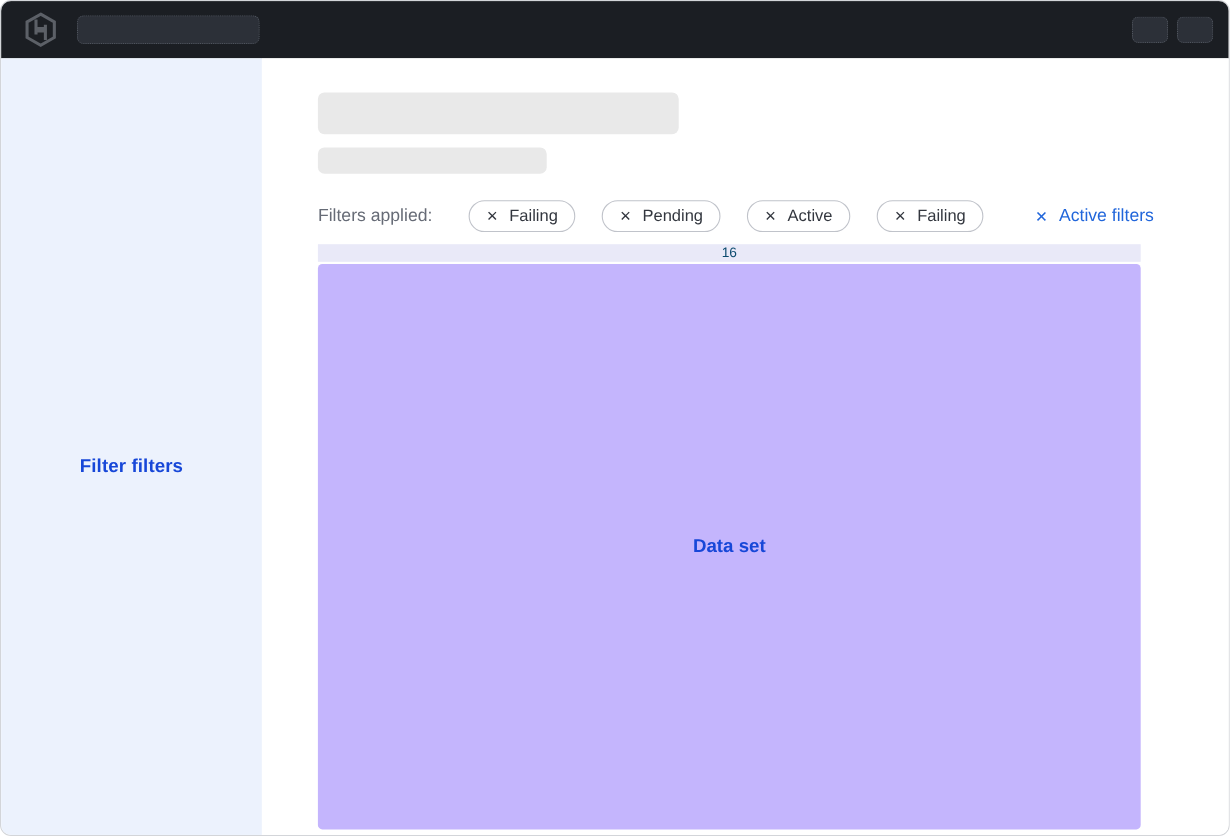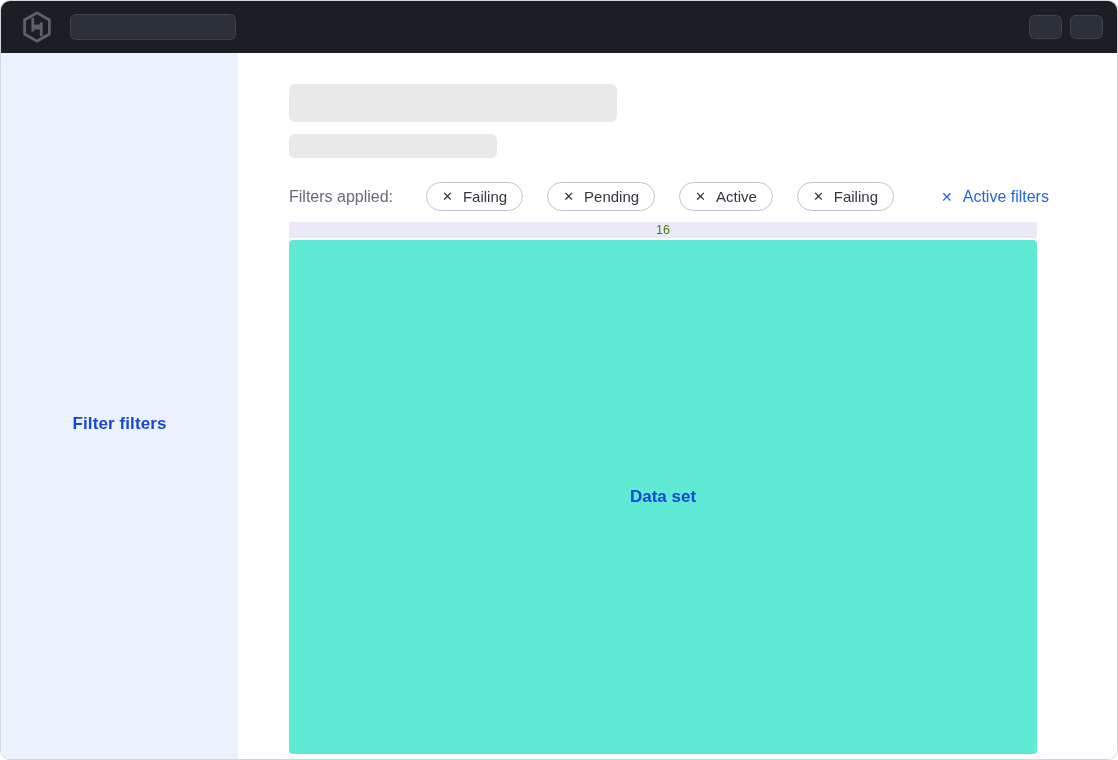"16" .count-text { color: #4d7c0f -> #0c4a6e }
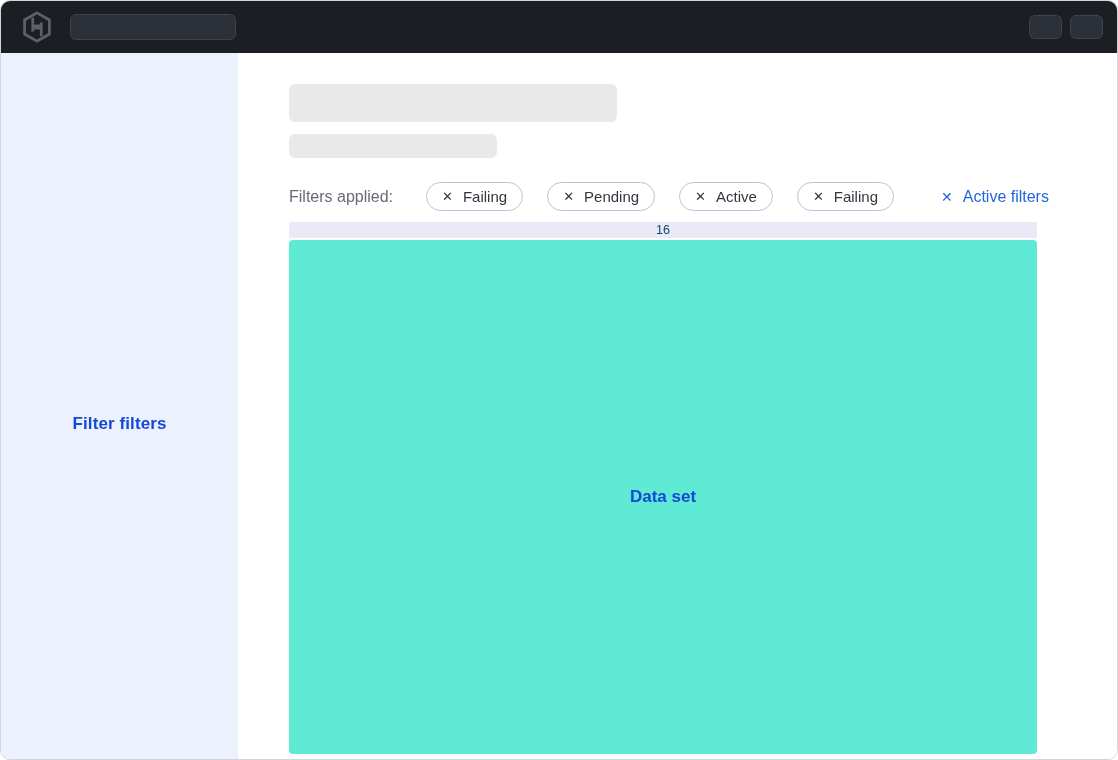"Data set" .data-area { background: #5eead4 -> #c4b5fd }
